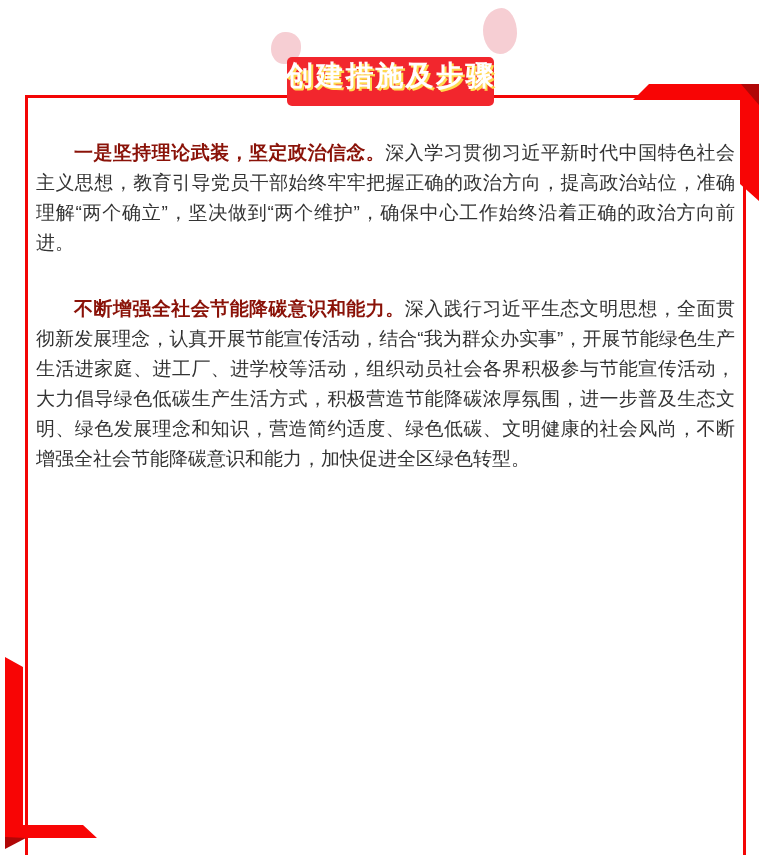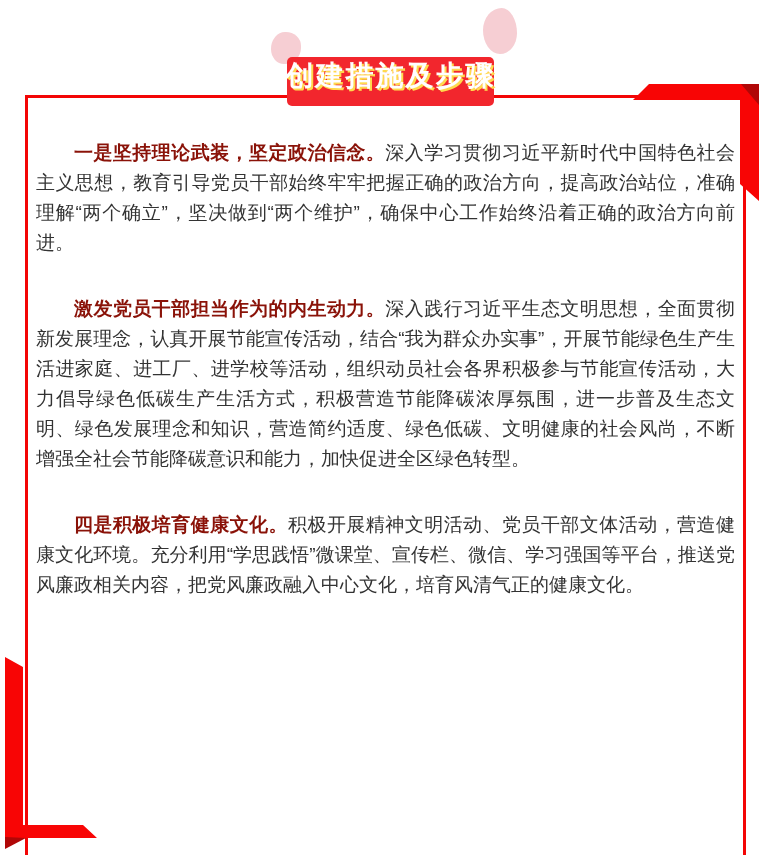"激发党员干部担当作为的内生动力。" span.lead { text: 激发党员干部担当作为的内生动 -> 不断增强全社会节能降碳意识和能 }
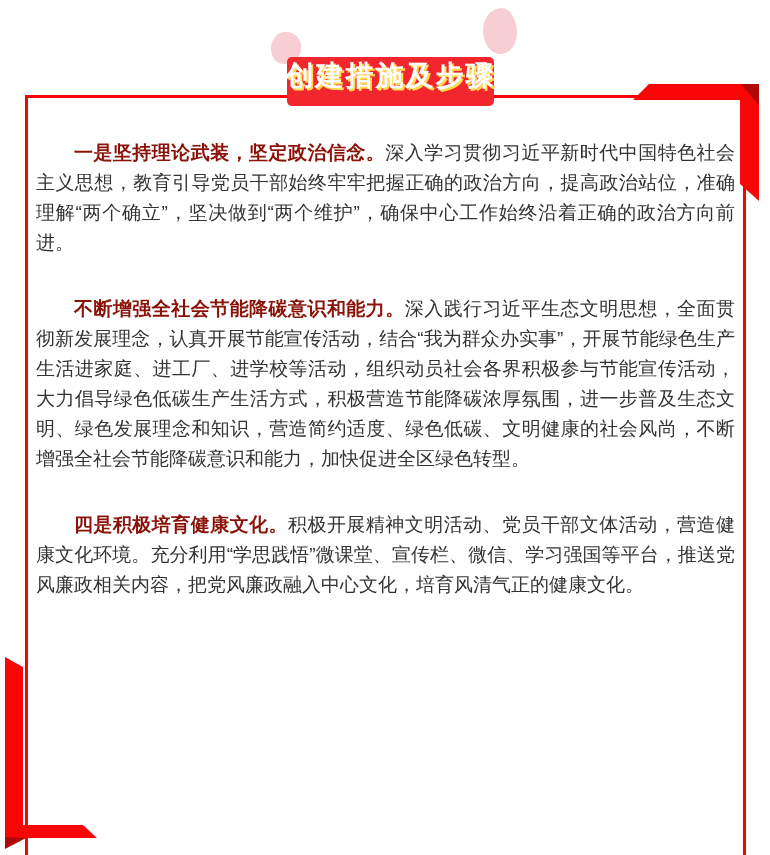"四是积极培育健康文化。积极开展精神文明活动、党员干部文体活动，营造健康文化环境。" p.para { html: <p><span>四是积极培育健康文化。</span><span>积极开展精神文明活动、党员干部文体活动，营造健康文化环境。充分利用“学思践悟”微课堂、宣传栏、微信、学习强国等平台，推送党风廉政相关内容，把党风廉政融入中心文化，培育风清气正的健康文化。</span></p> -> none }
